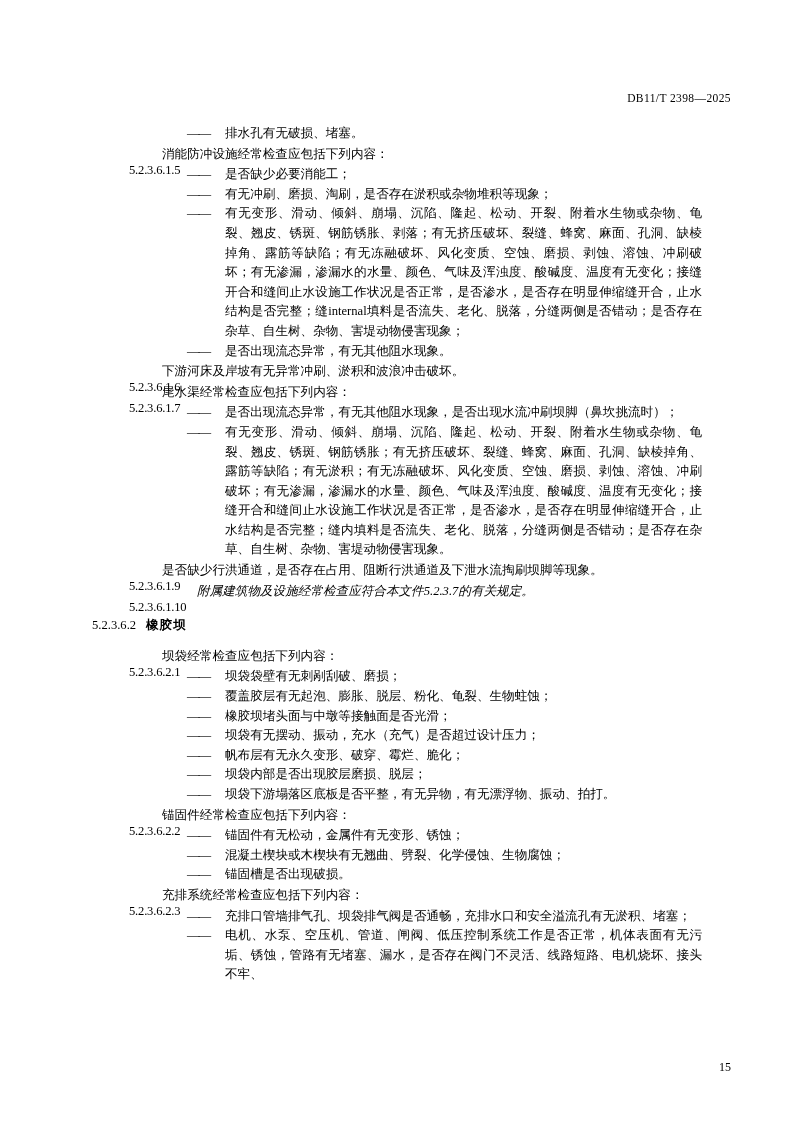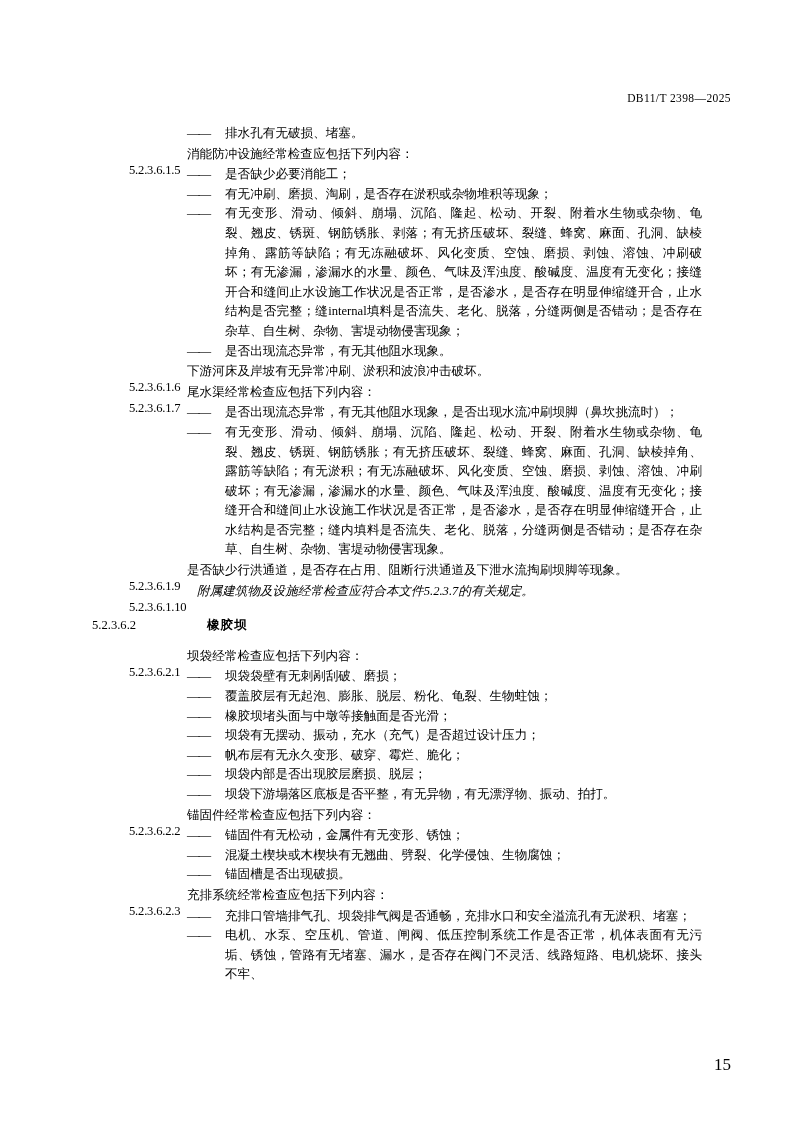"消能防冲设施经常检查应包括下列内容：" .lvl-a .txt { margin-left: 95px -> 70px }
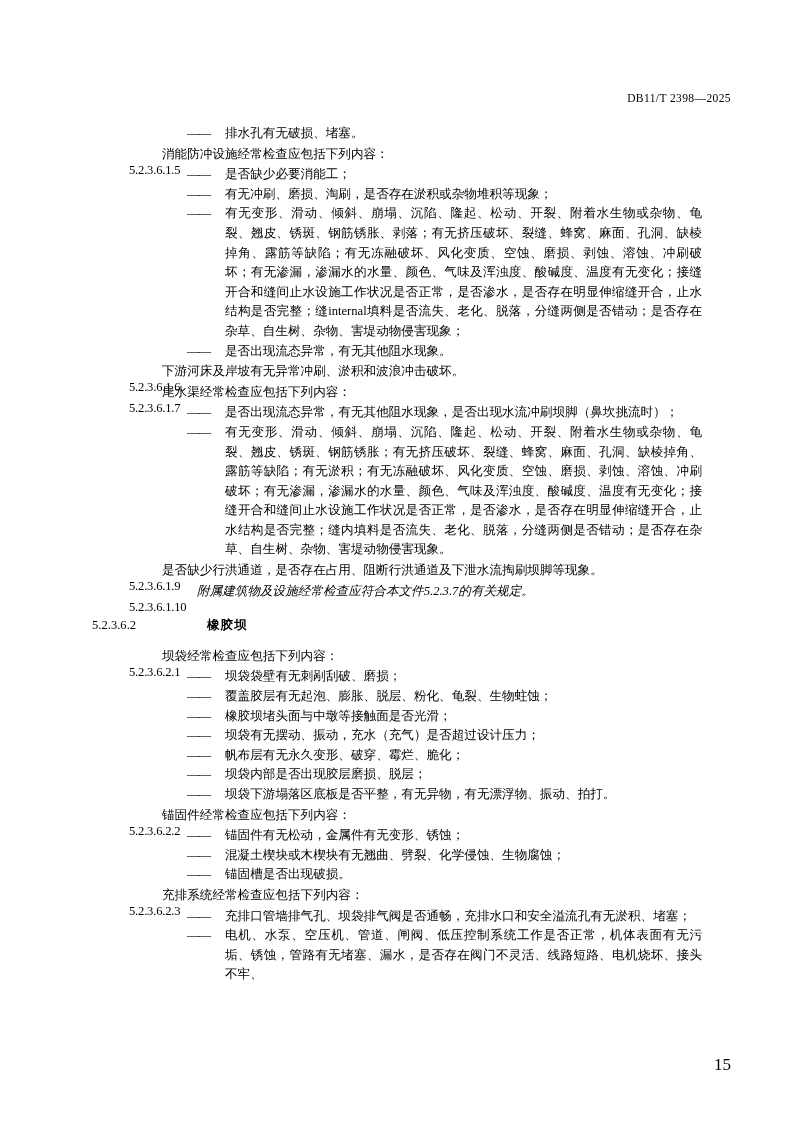"橡胶坝" .sec-head .txt { margin-left: 115px -> 54px }
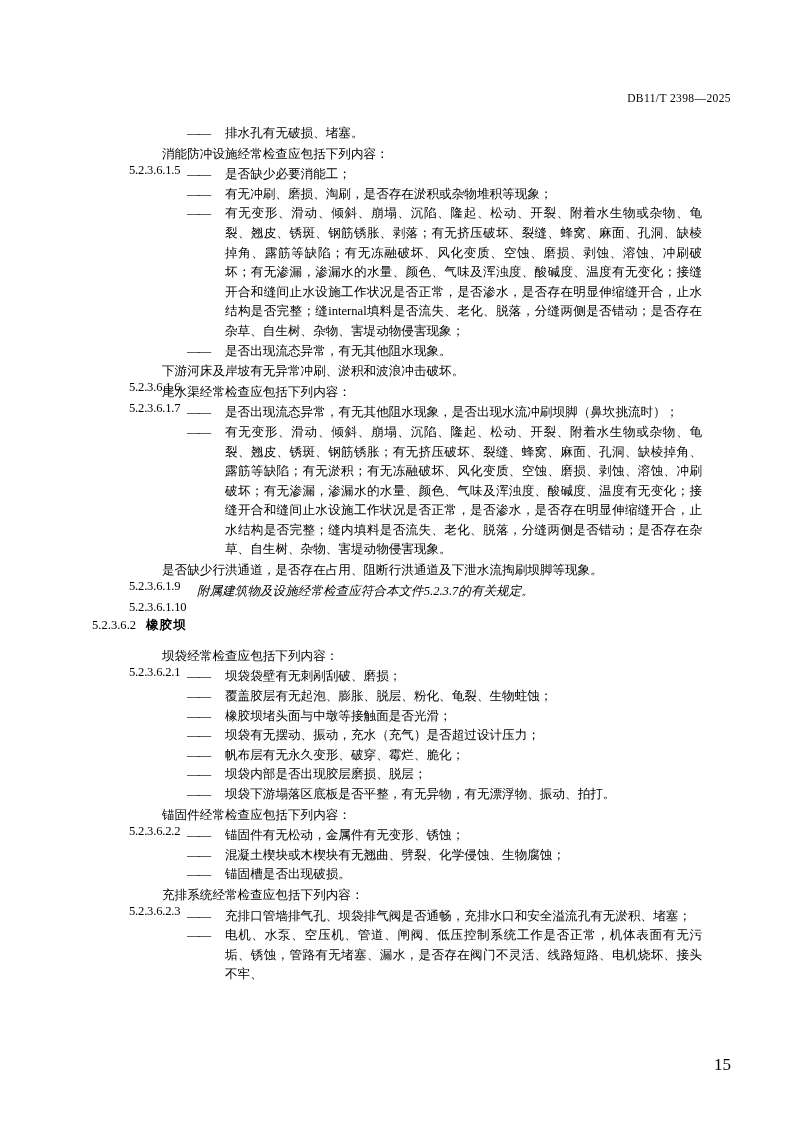"15" .footer { font-size: 17px -> 12px }
